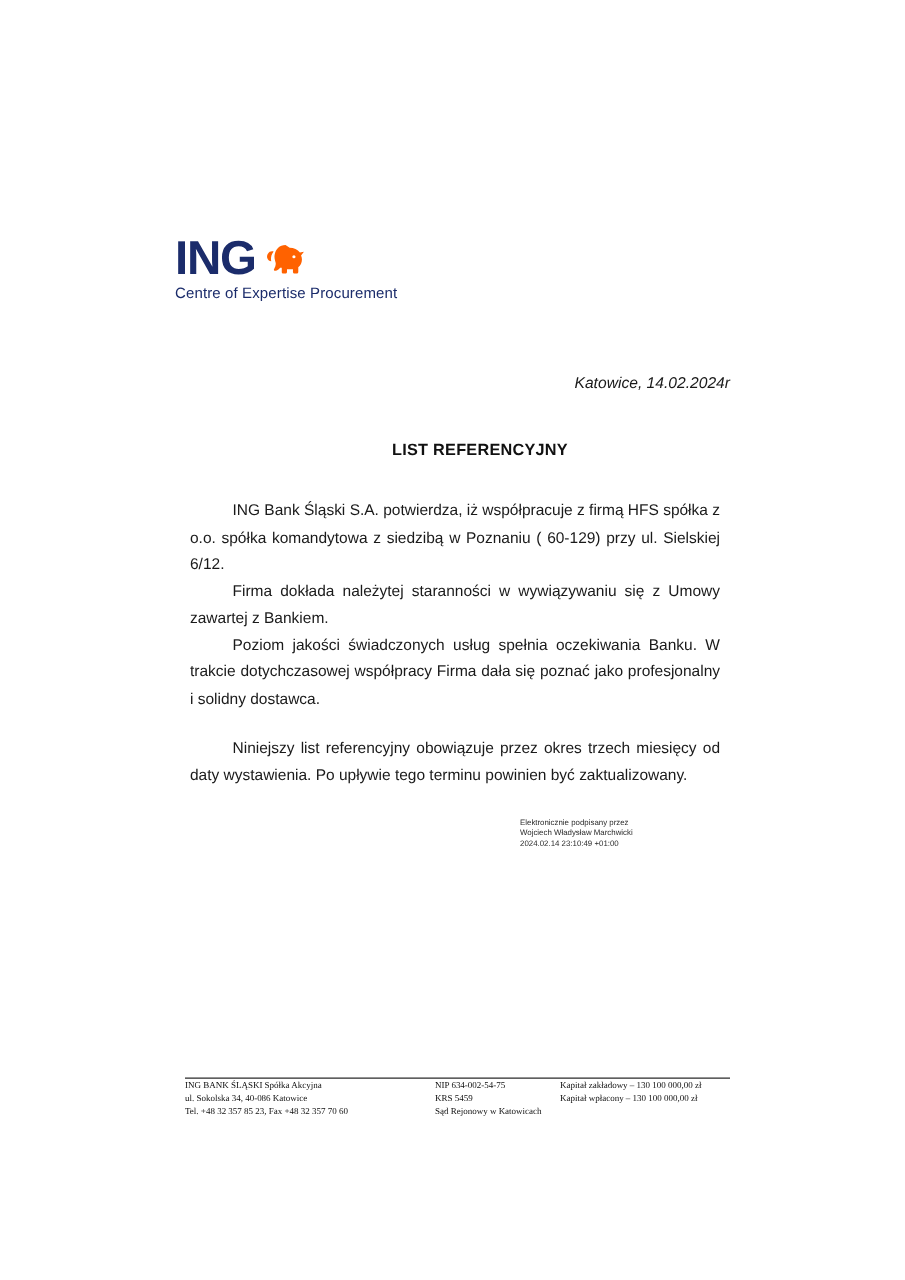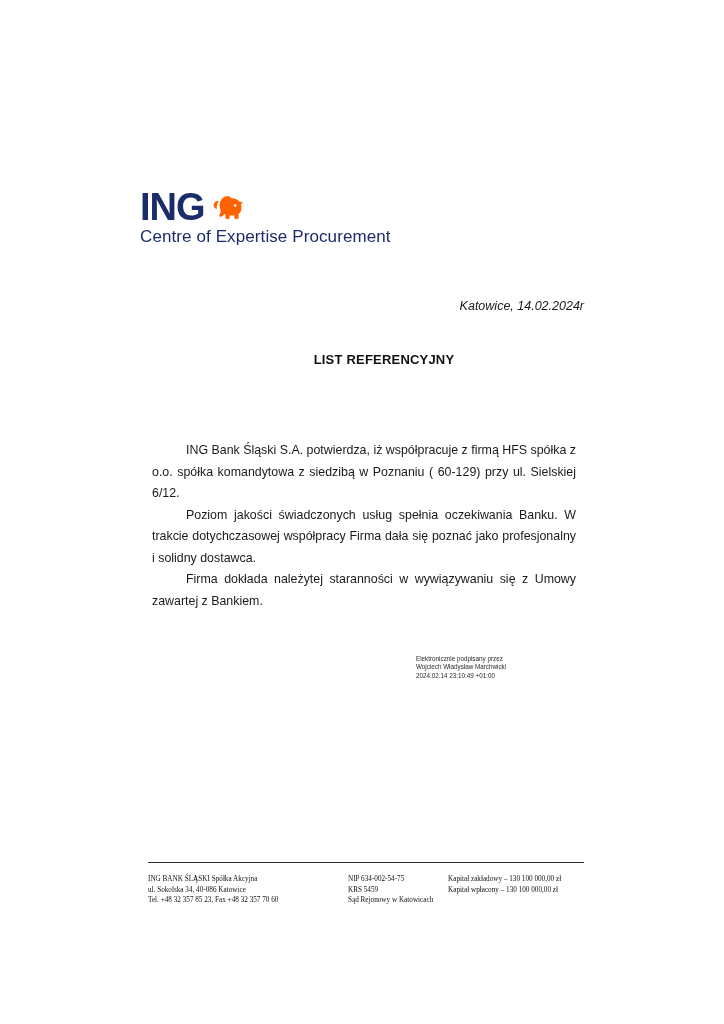"Centre of Expertise Procurement" .logo-sub { font-size: 17px -> 12px }
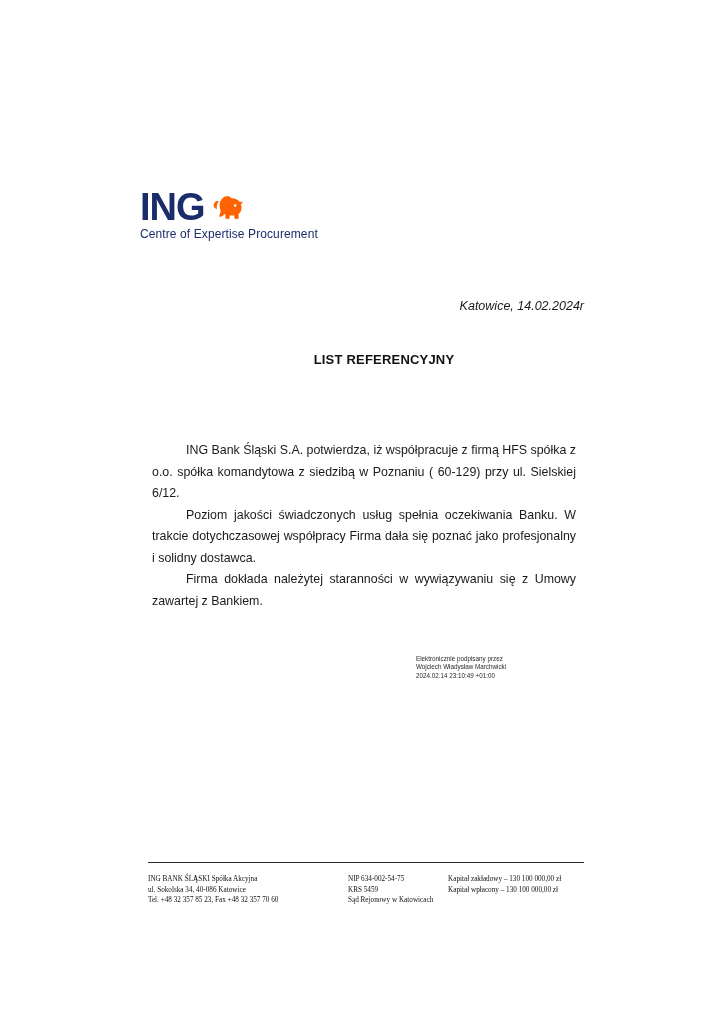"ING Bank Śląski S.A. potwierdza," .body-block { margin-top: 42px -> none }
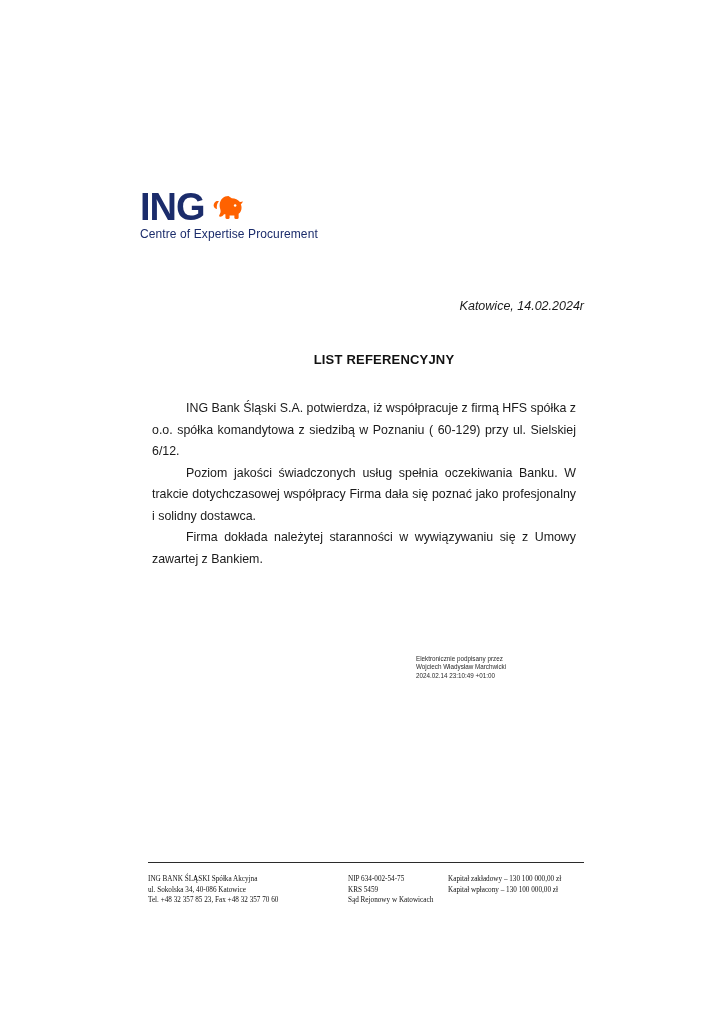"Poziom jakości świadczonych usług" p { order: before "Firma dokłada należytej staranności w" -> after "Firma dokłada należytej staranności w" }
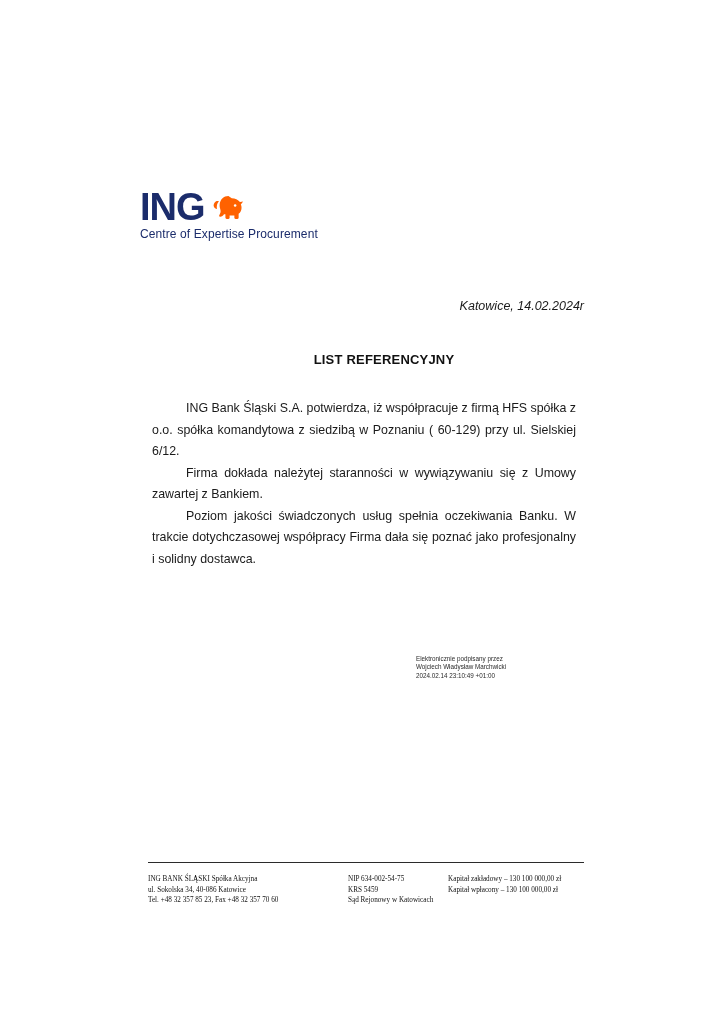"Niniejszy list referencyjny obowiązuje" p.gap { html: none -> <p>Niniejszy list referencyjny obowiązuje przez okres trzech miesięcy od daty wystawienia. Po upływie tego terminu powinien być zaktualizowany.</p> }
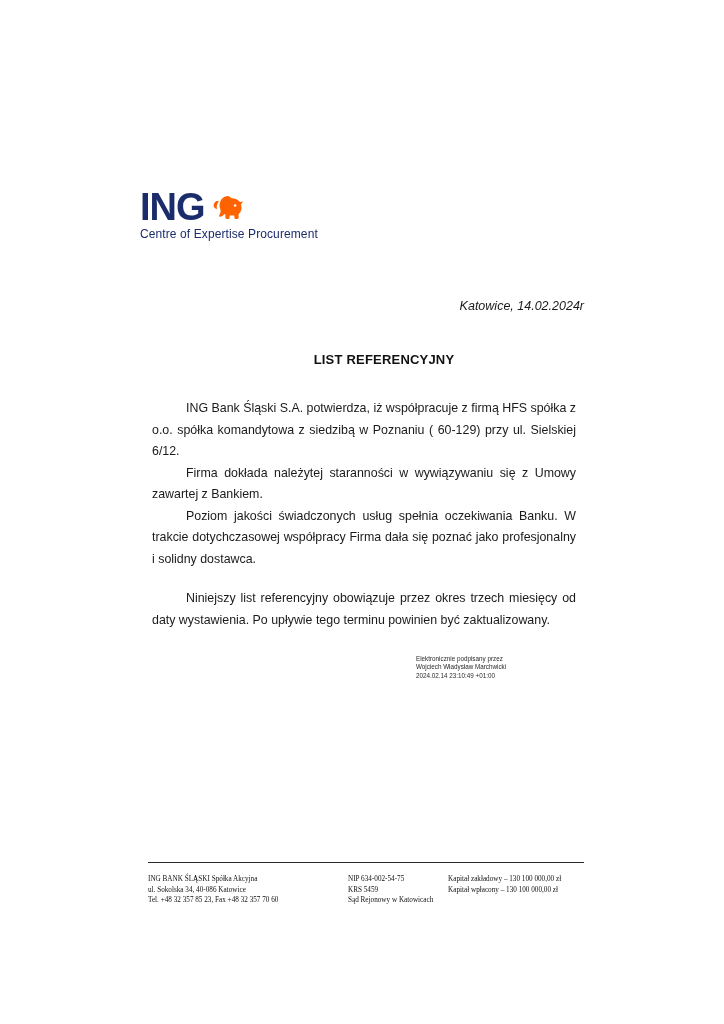"ING BANK ŚLĄSKI Spółka Akcyjna" .footer { padding-top: 11px -> 0 }
